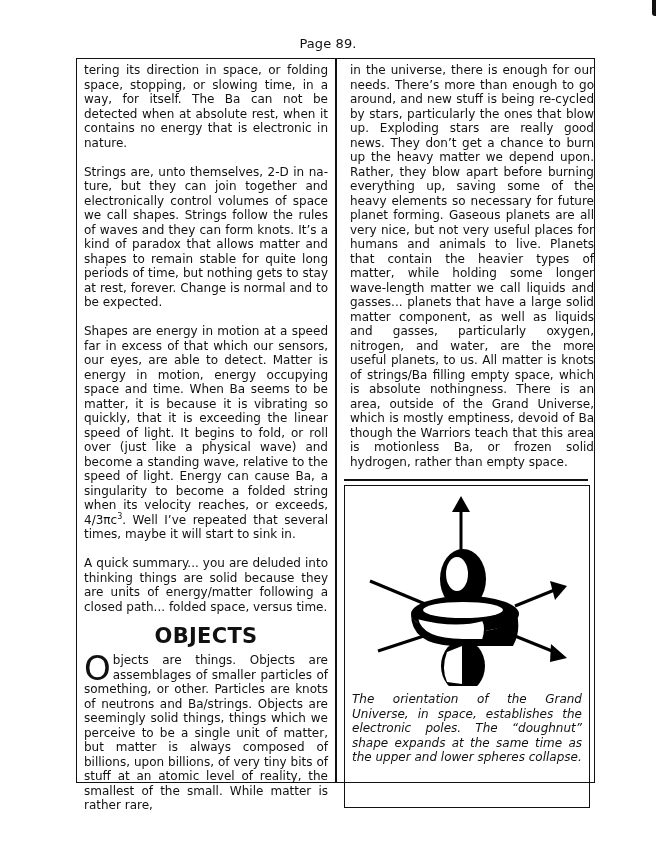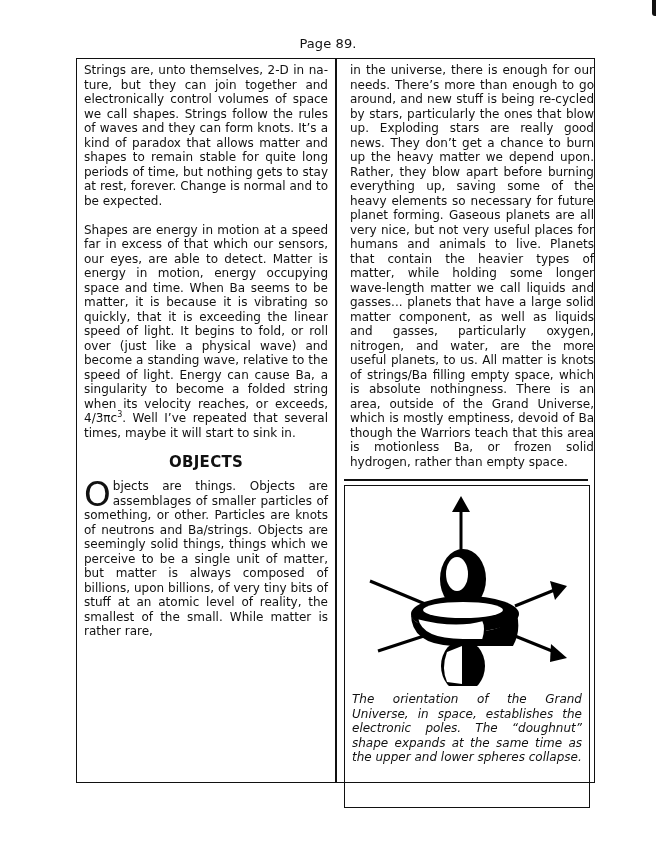"tering its direction in space," p { html: none -> <p>tering its direction in space, or folding space, stopping, or slowing time, in a way, for itself. The Ba can not be detected when at absolute rest, when it contains no energy that is electronic in nature.</p> }
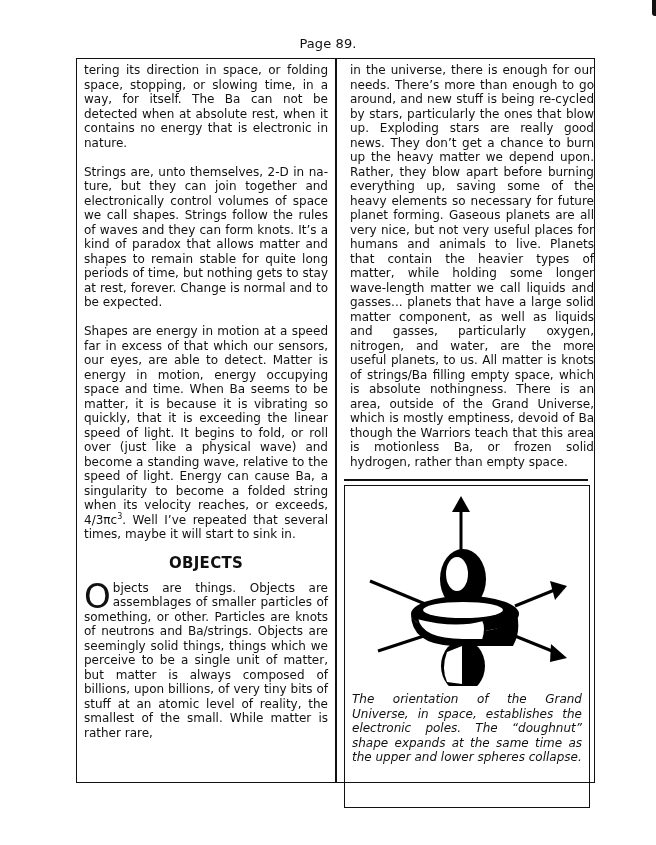"A quick summary... you are" p { html: none -> <p>A quick summary... you are deluded into thinking things are solid because they are units of energy/matter following a closed path... folded space, versus time.</p> }
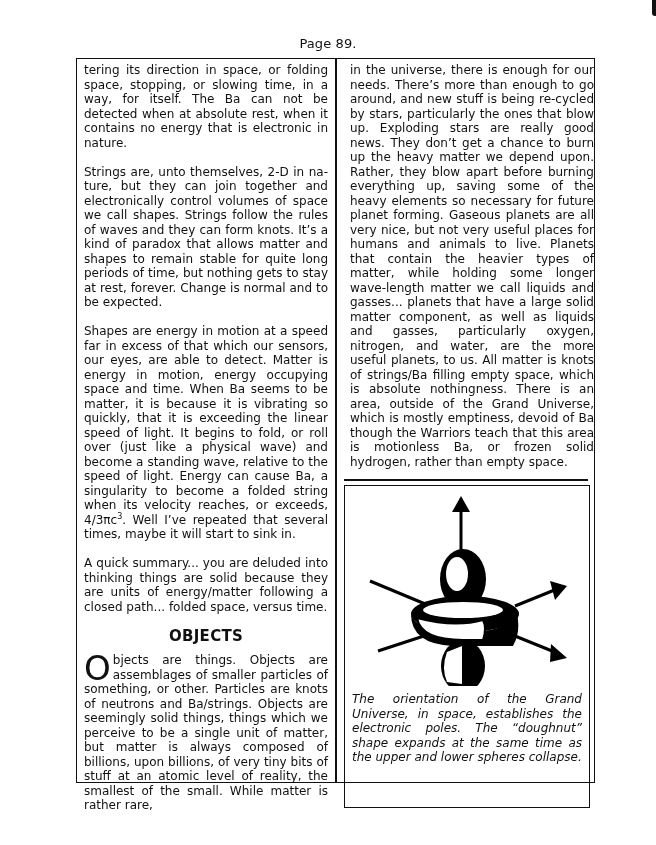"OBJECTS" .heading { font-size: 15px -> 21px }
